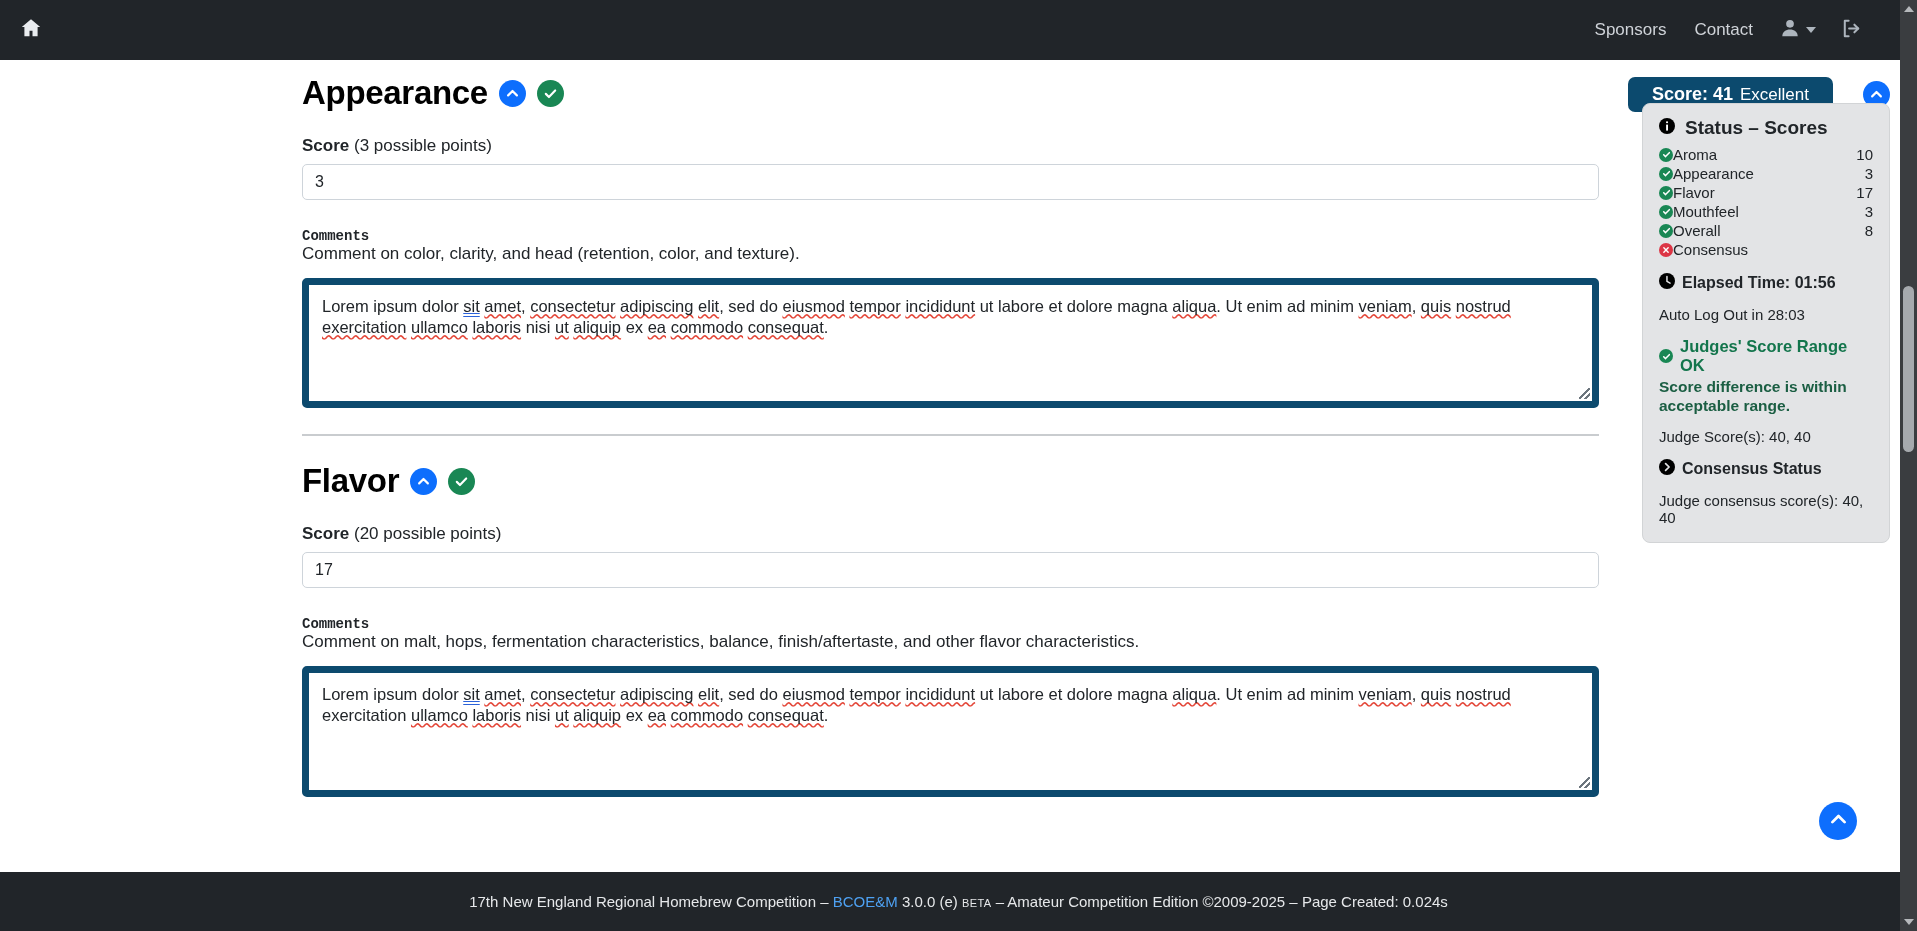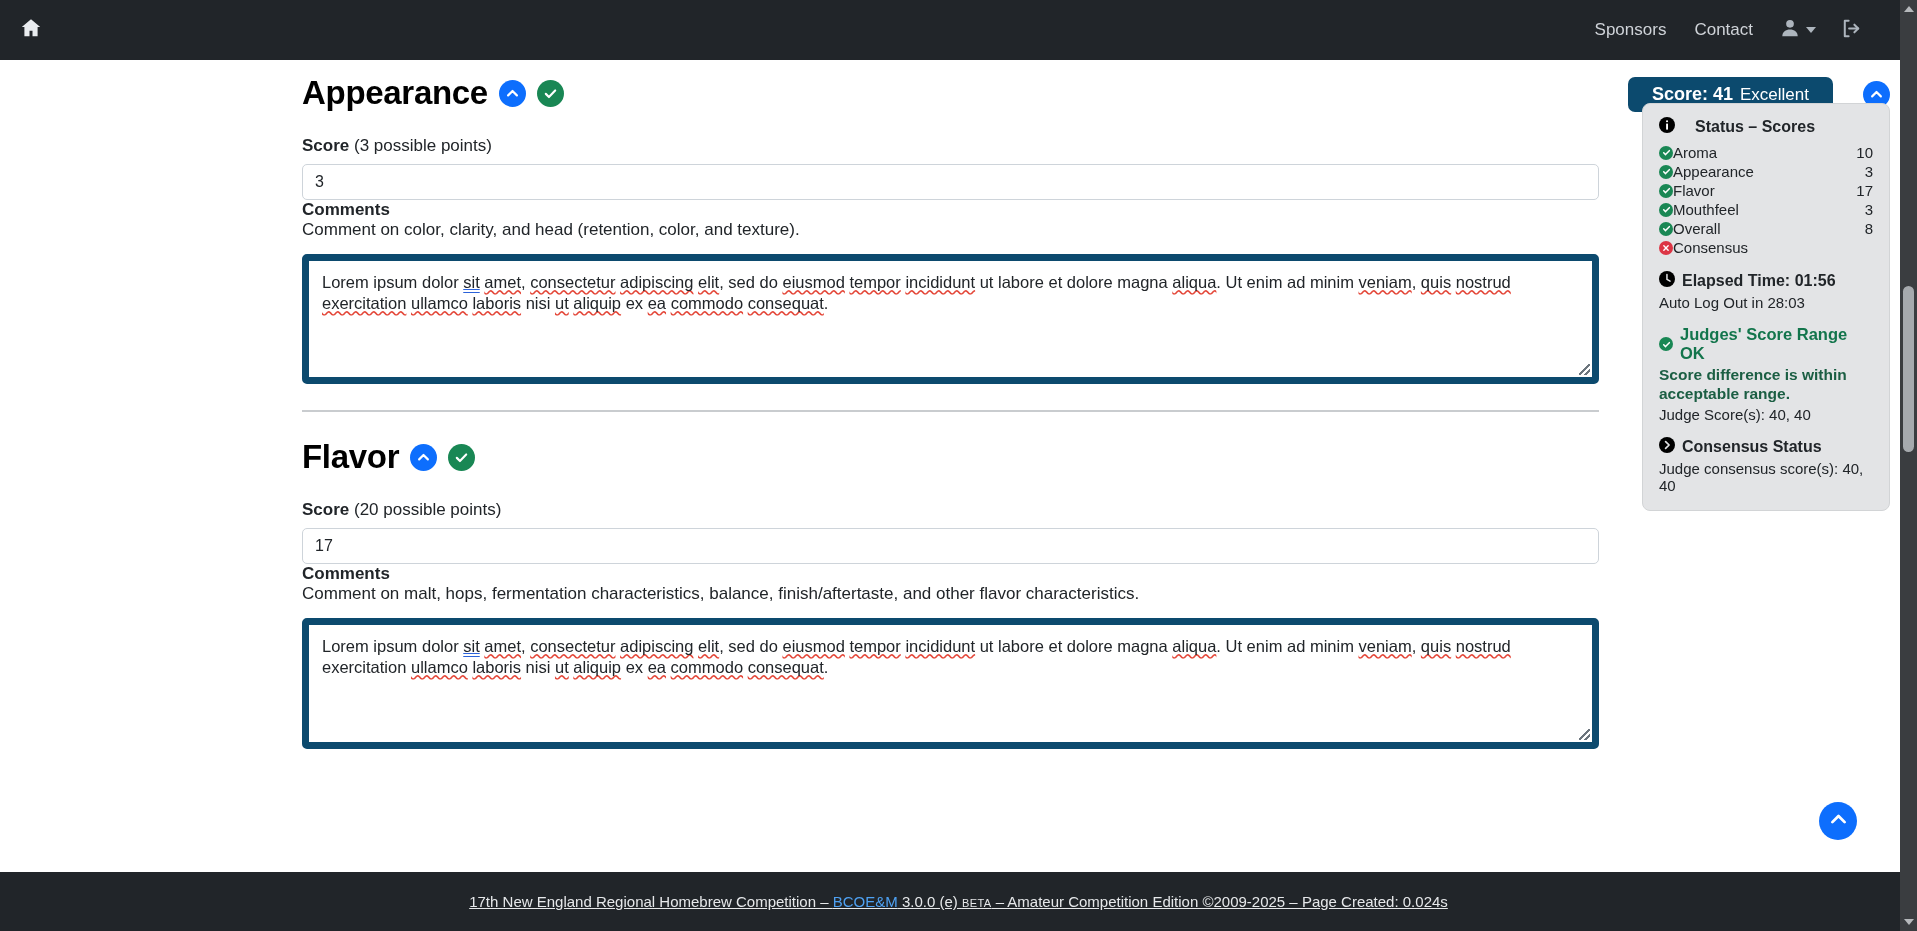"Status – Scores" .panel-h { font-size: 16px -> 19px; gap: 20px -> 10px }
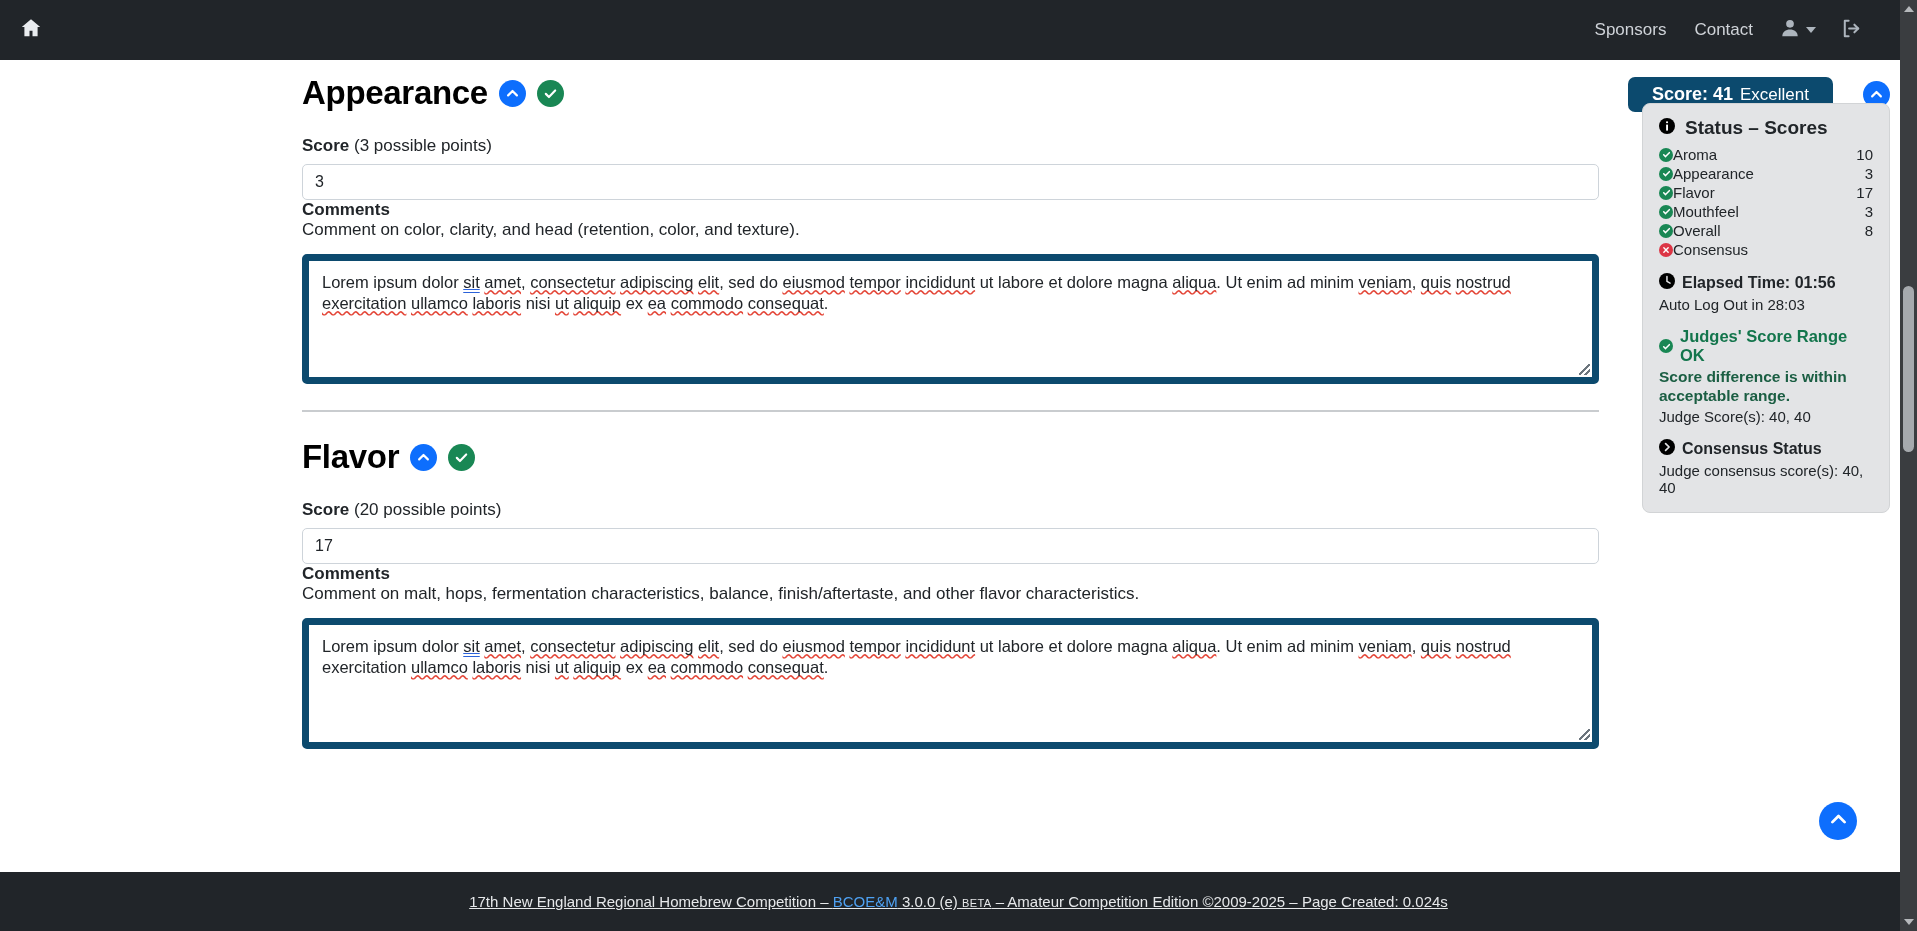"Comments" .comments-head { font-family: none -> Liberation Mono, monospace; font-size: 17px -> 14px; margin-top: none -> 28px }
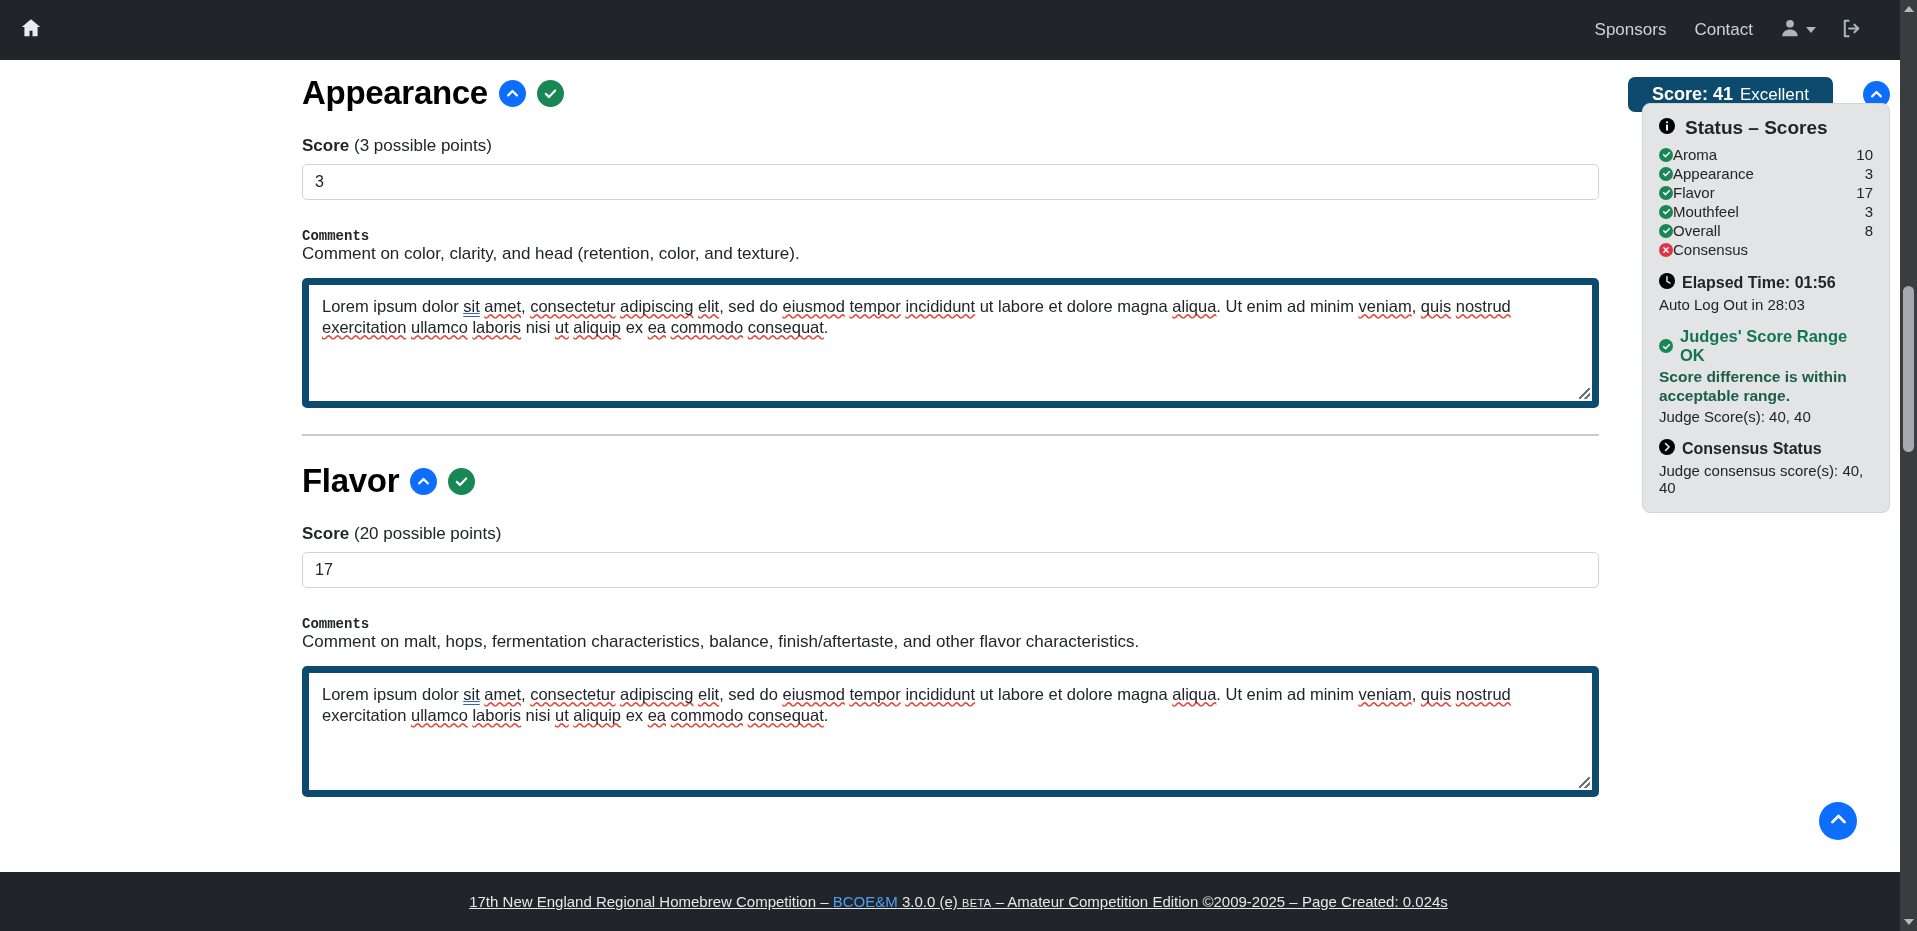"Auto Log Out in 28:03" .panel-sub { margin-top: 3px -> 13px }
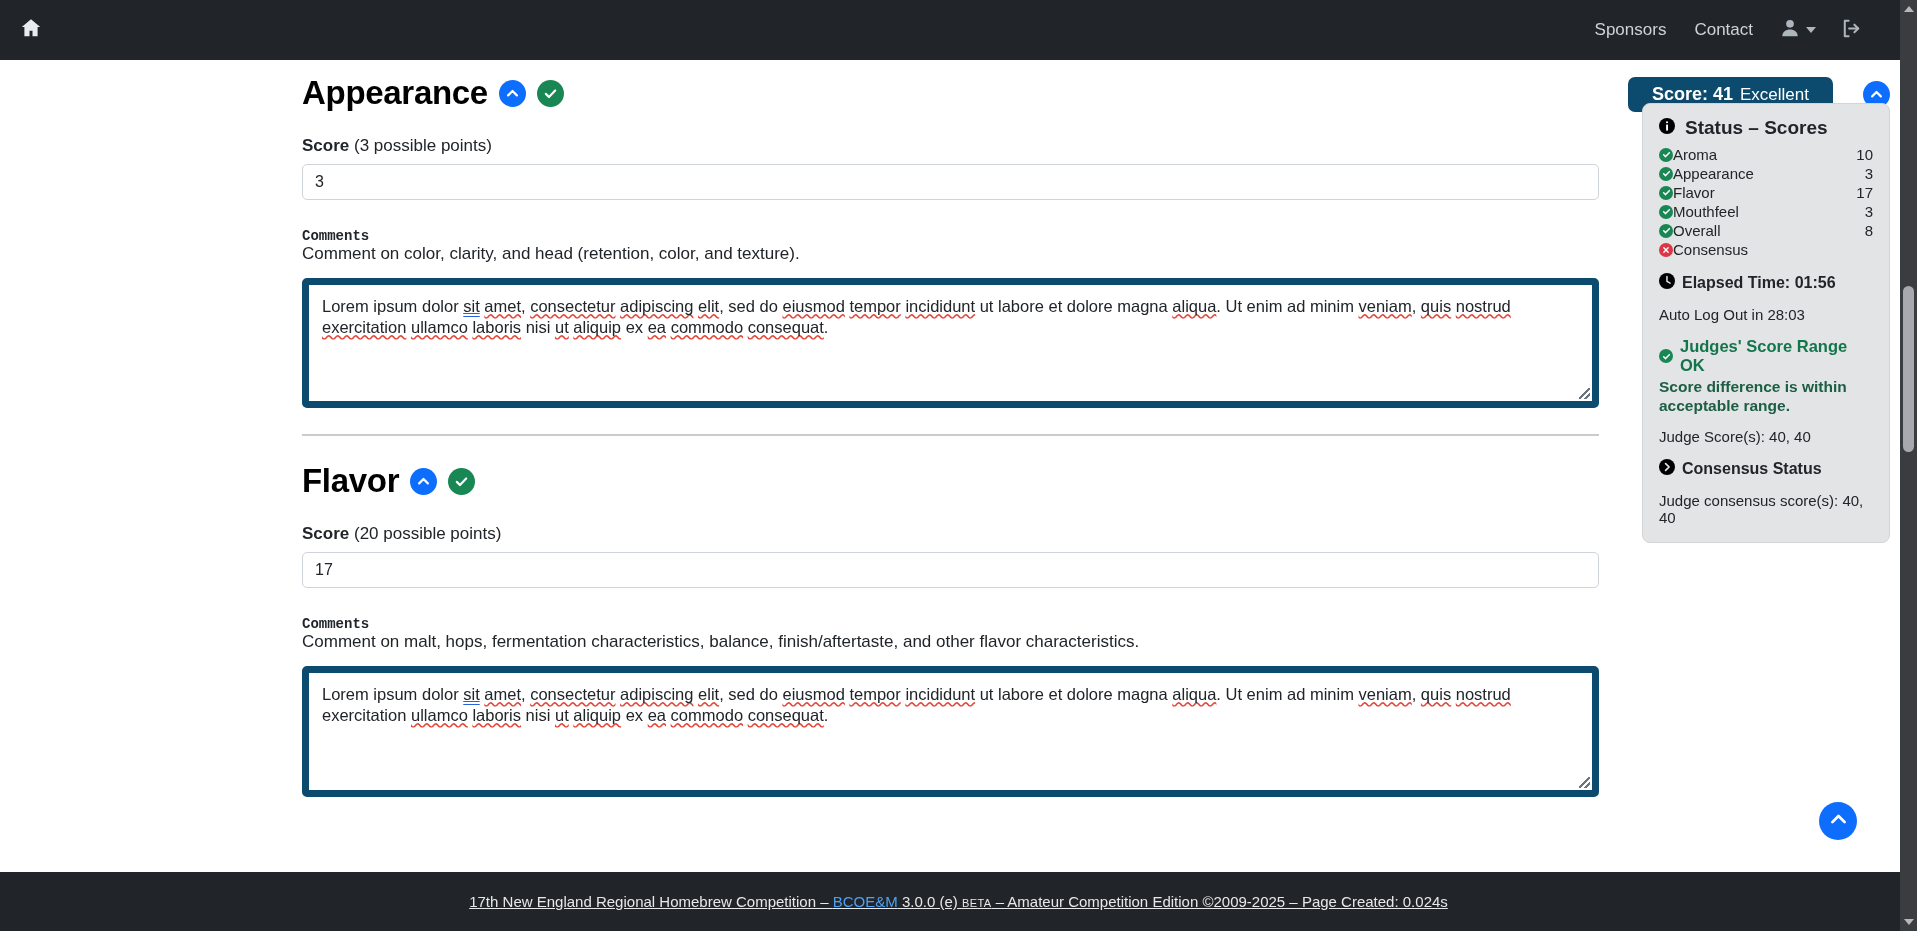"17th New England Regional Homebrew" .footer-text { text-decoration: underline -> none }
